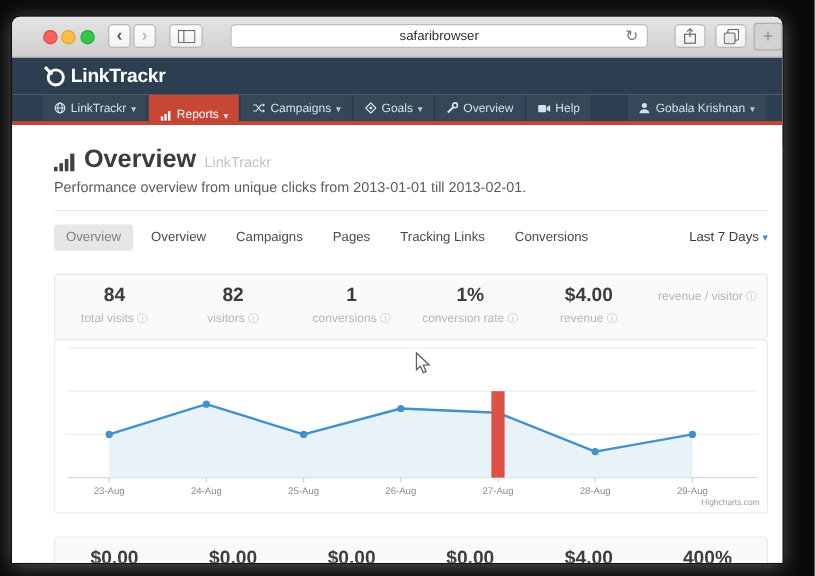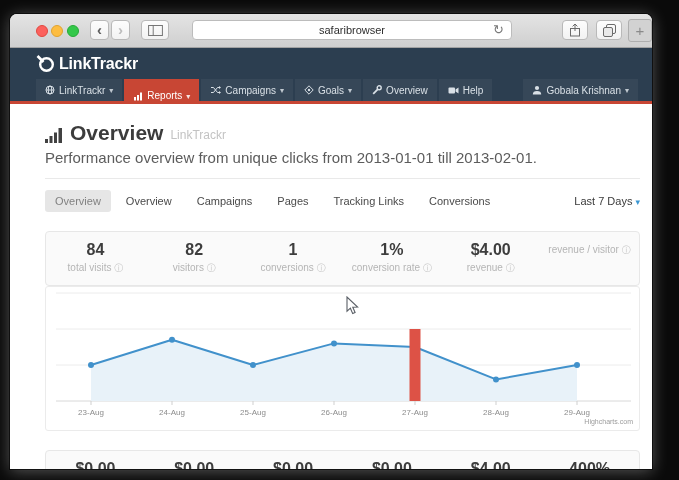"safaribrowser" .url { width: 320px -> 348px }
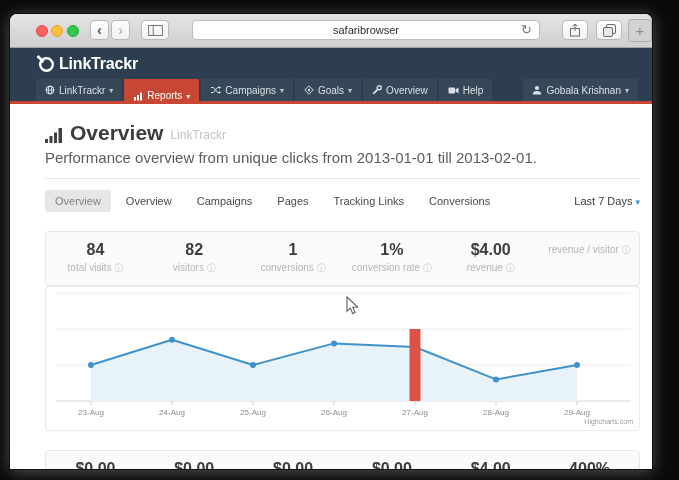"Performance overview from unique clicks" .subtitle { font-size: 15px -> 12px }
